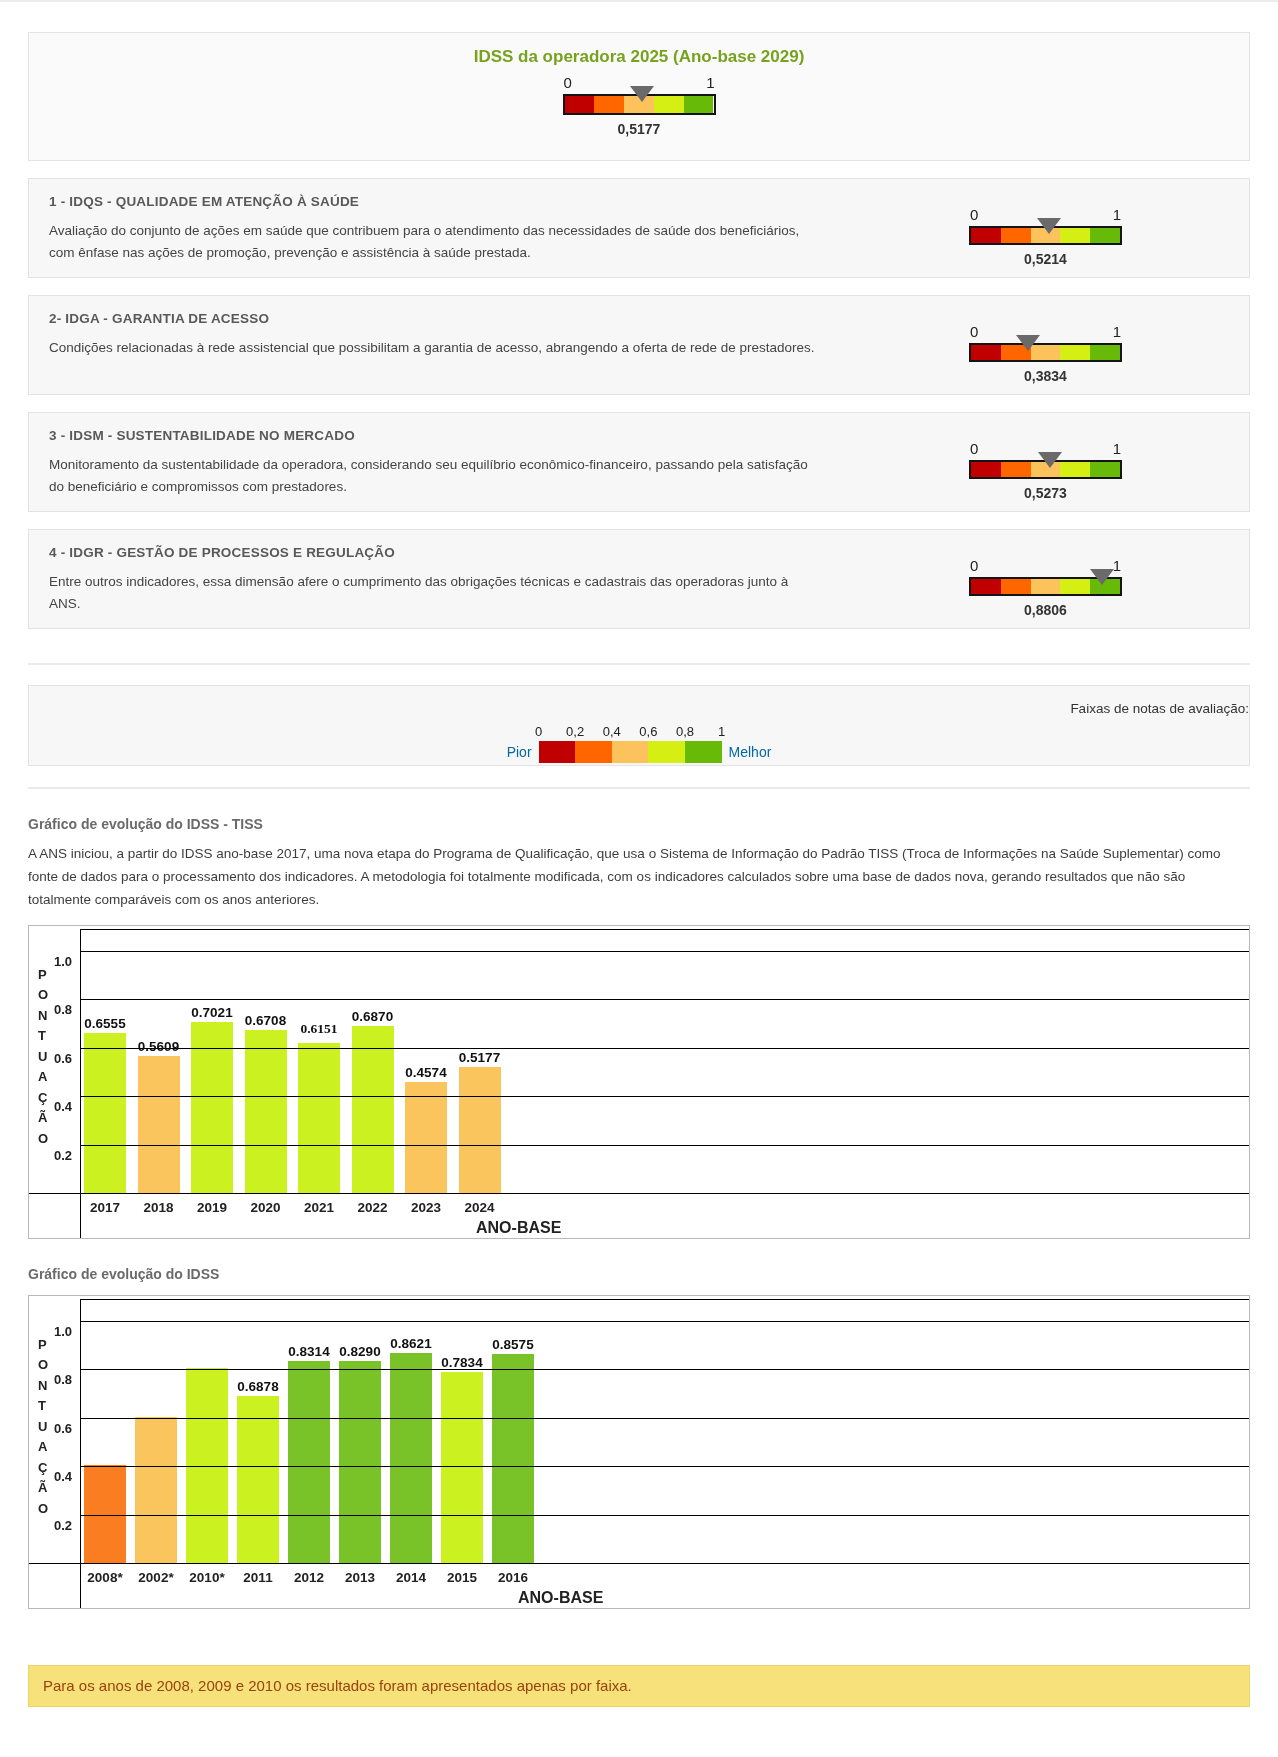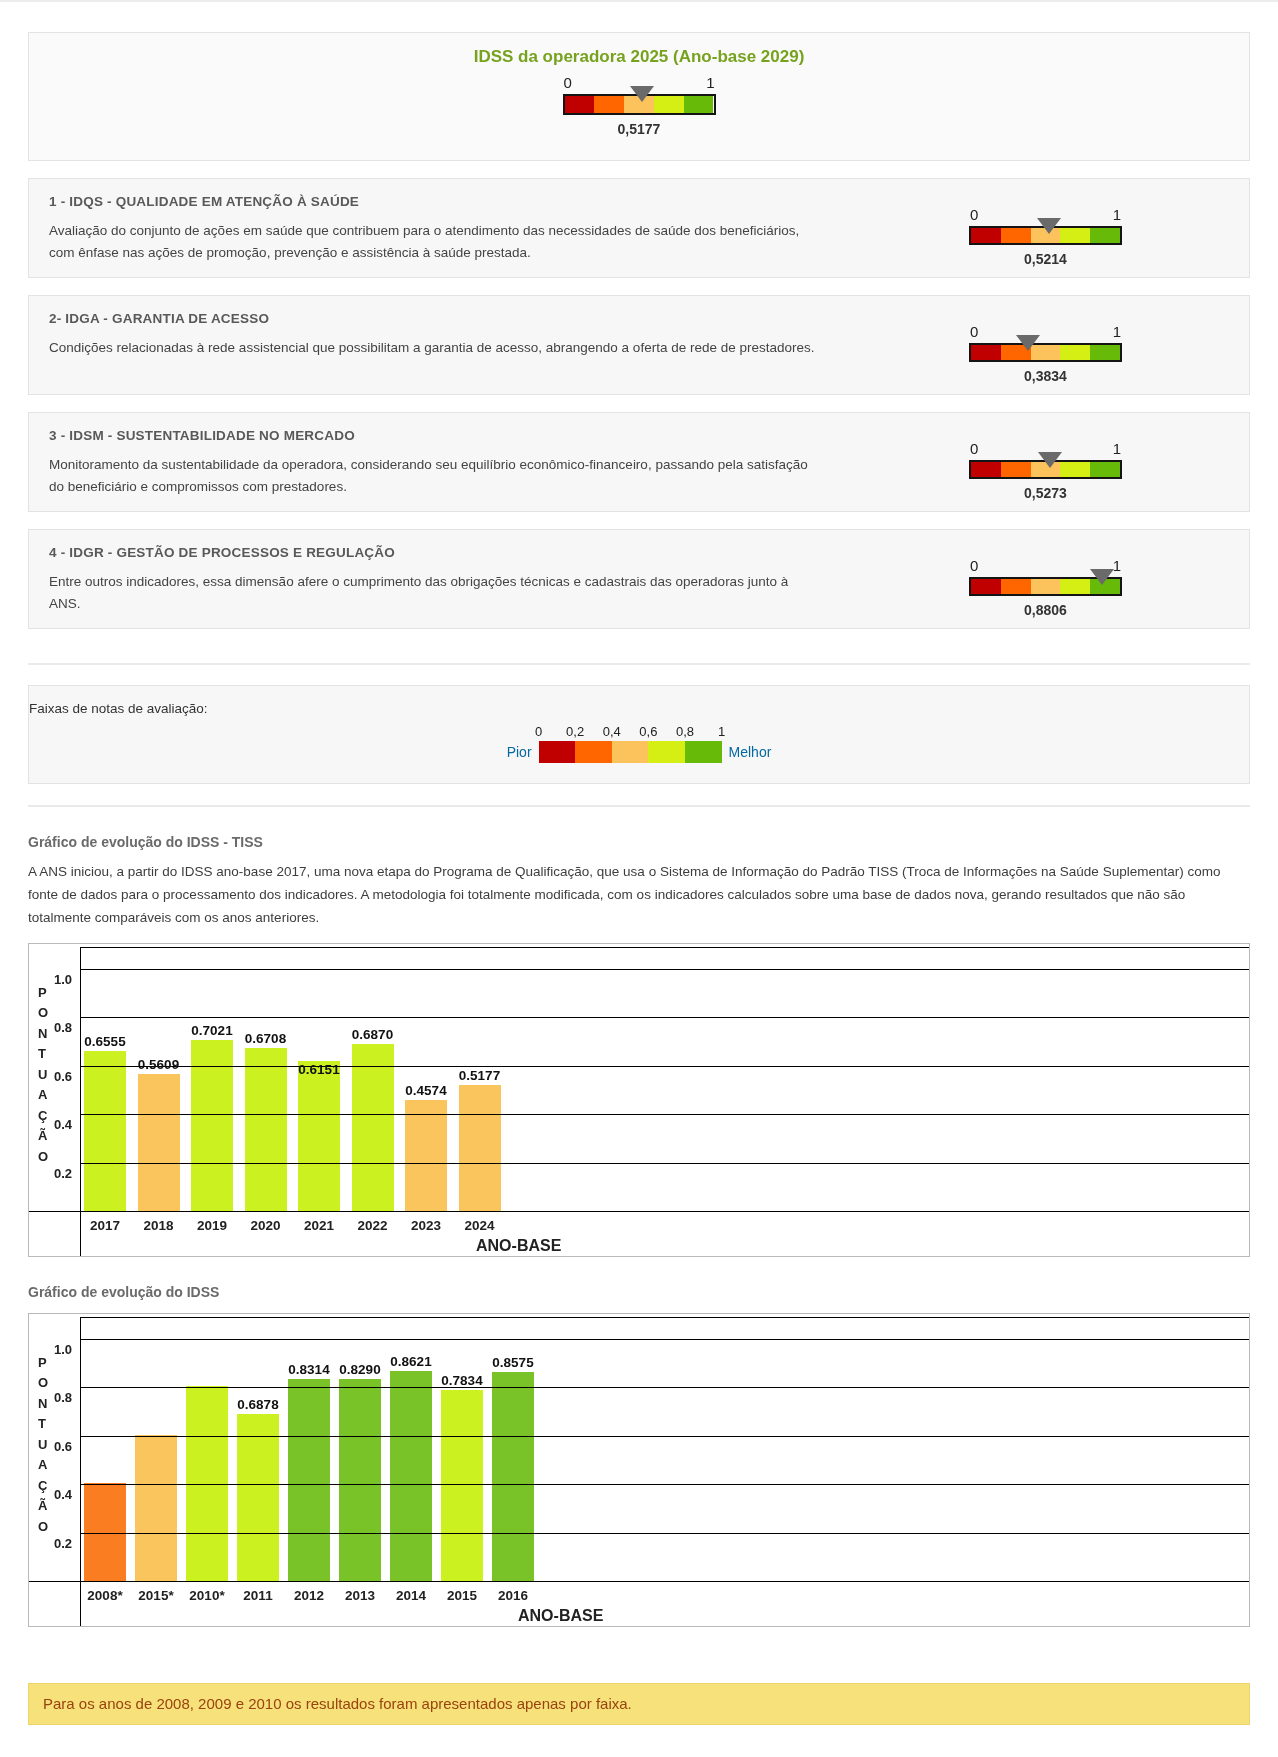"Faixas de notas de avaliação:" .legend-panel { height: 99px -> 81px; text-align: left -> right }
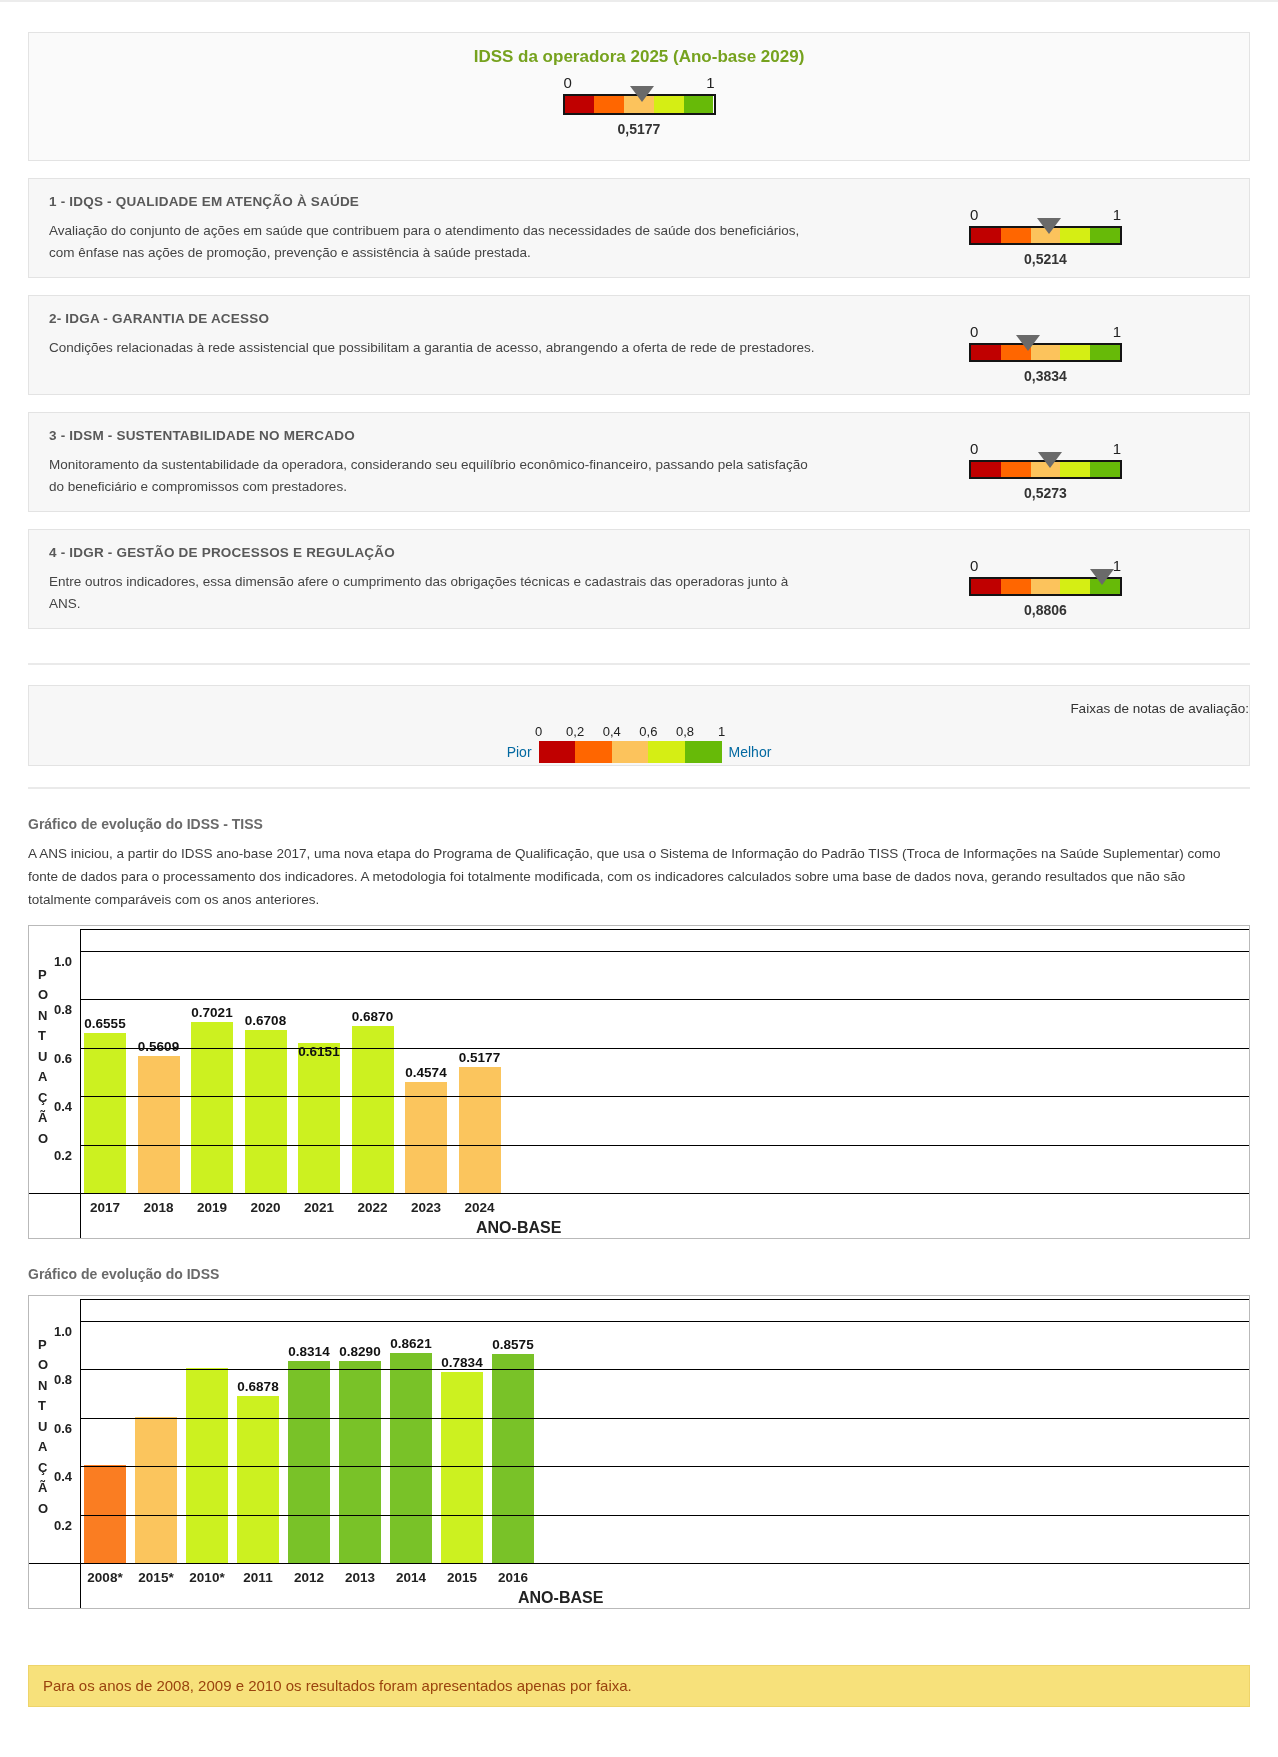"0.6151" div.bar-label { bottom: 134px -> 156px; font-family: none -> Liberation Serif, serif }
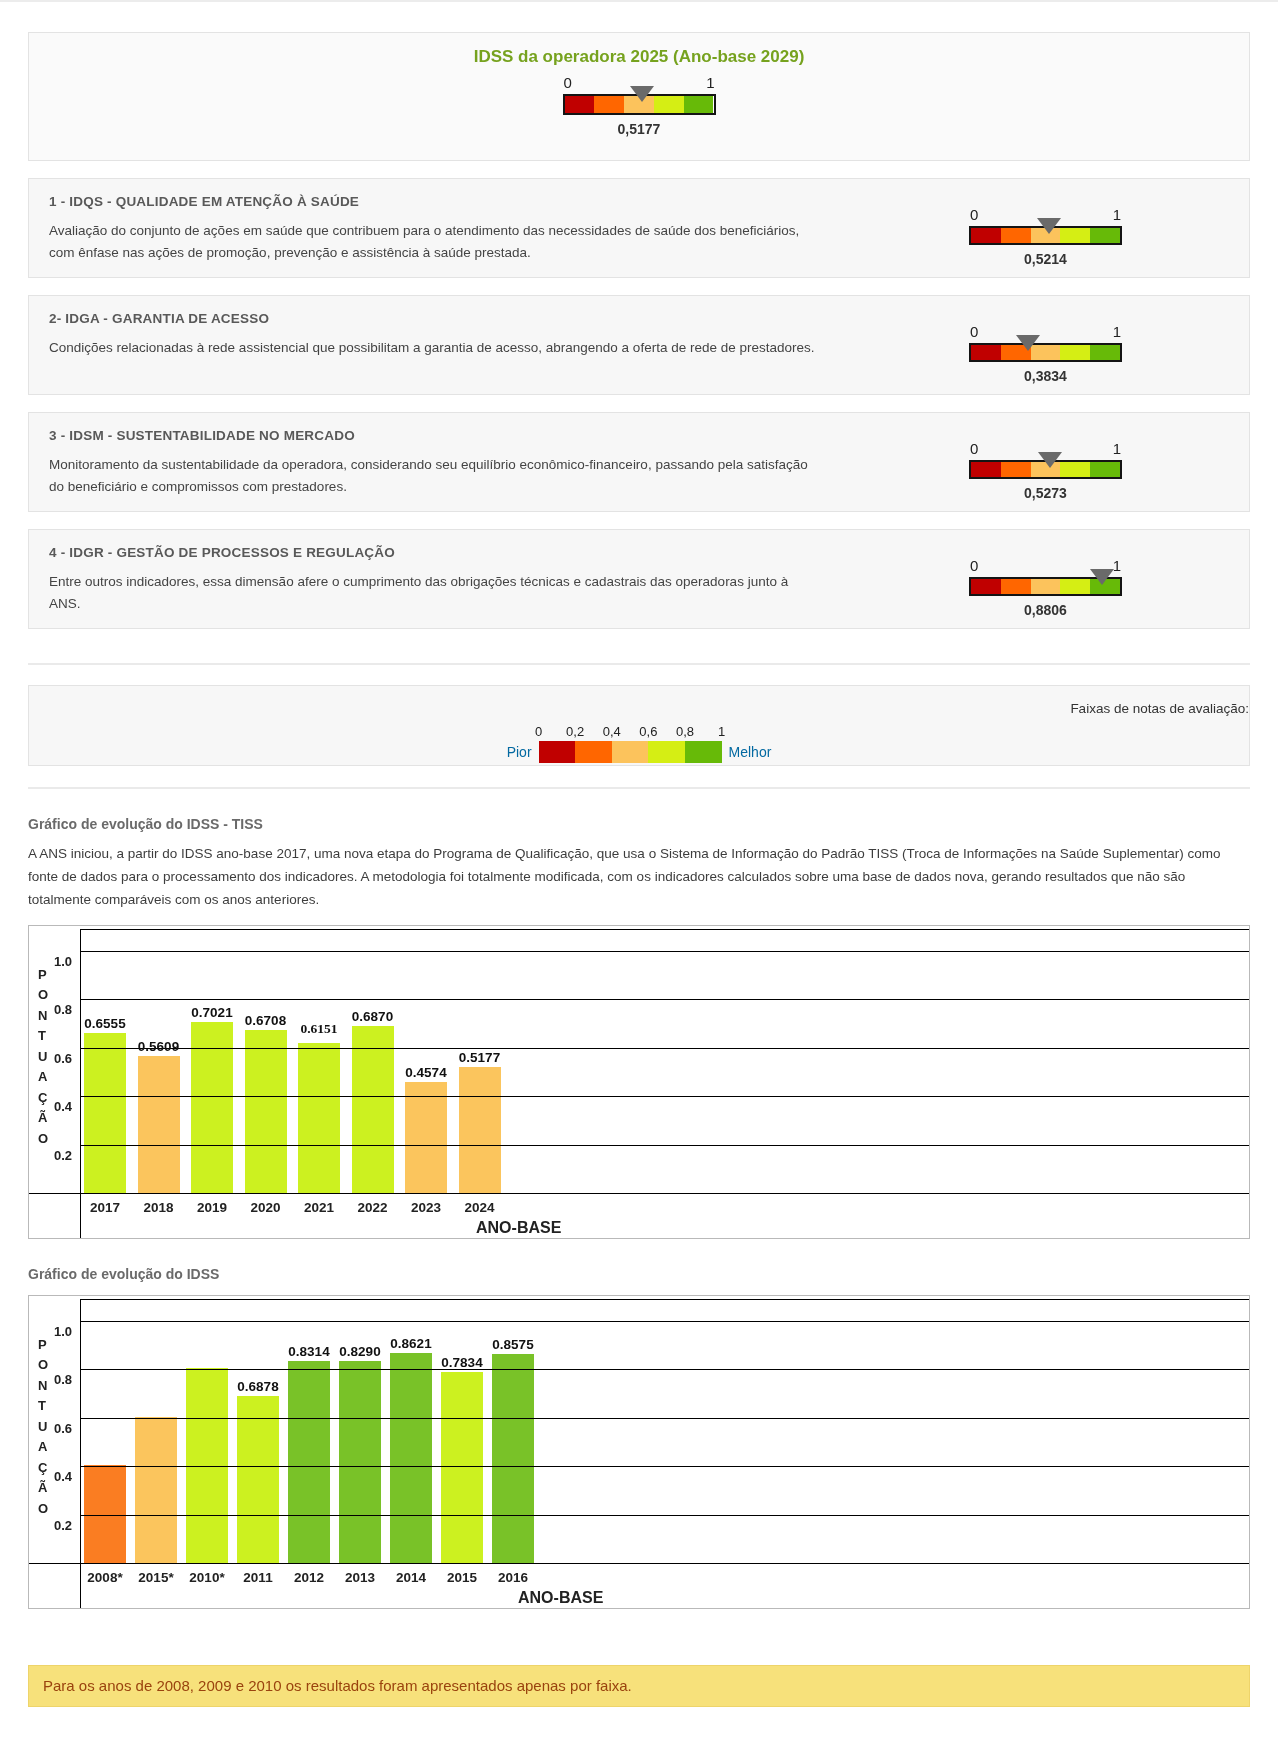"2015*" div.xtick { text: 2015 -> 2002 }
